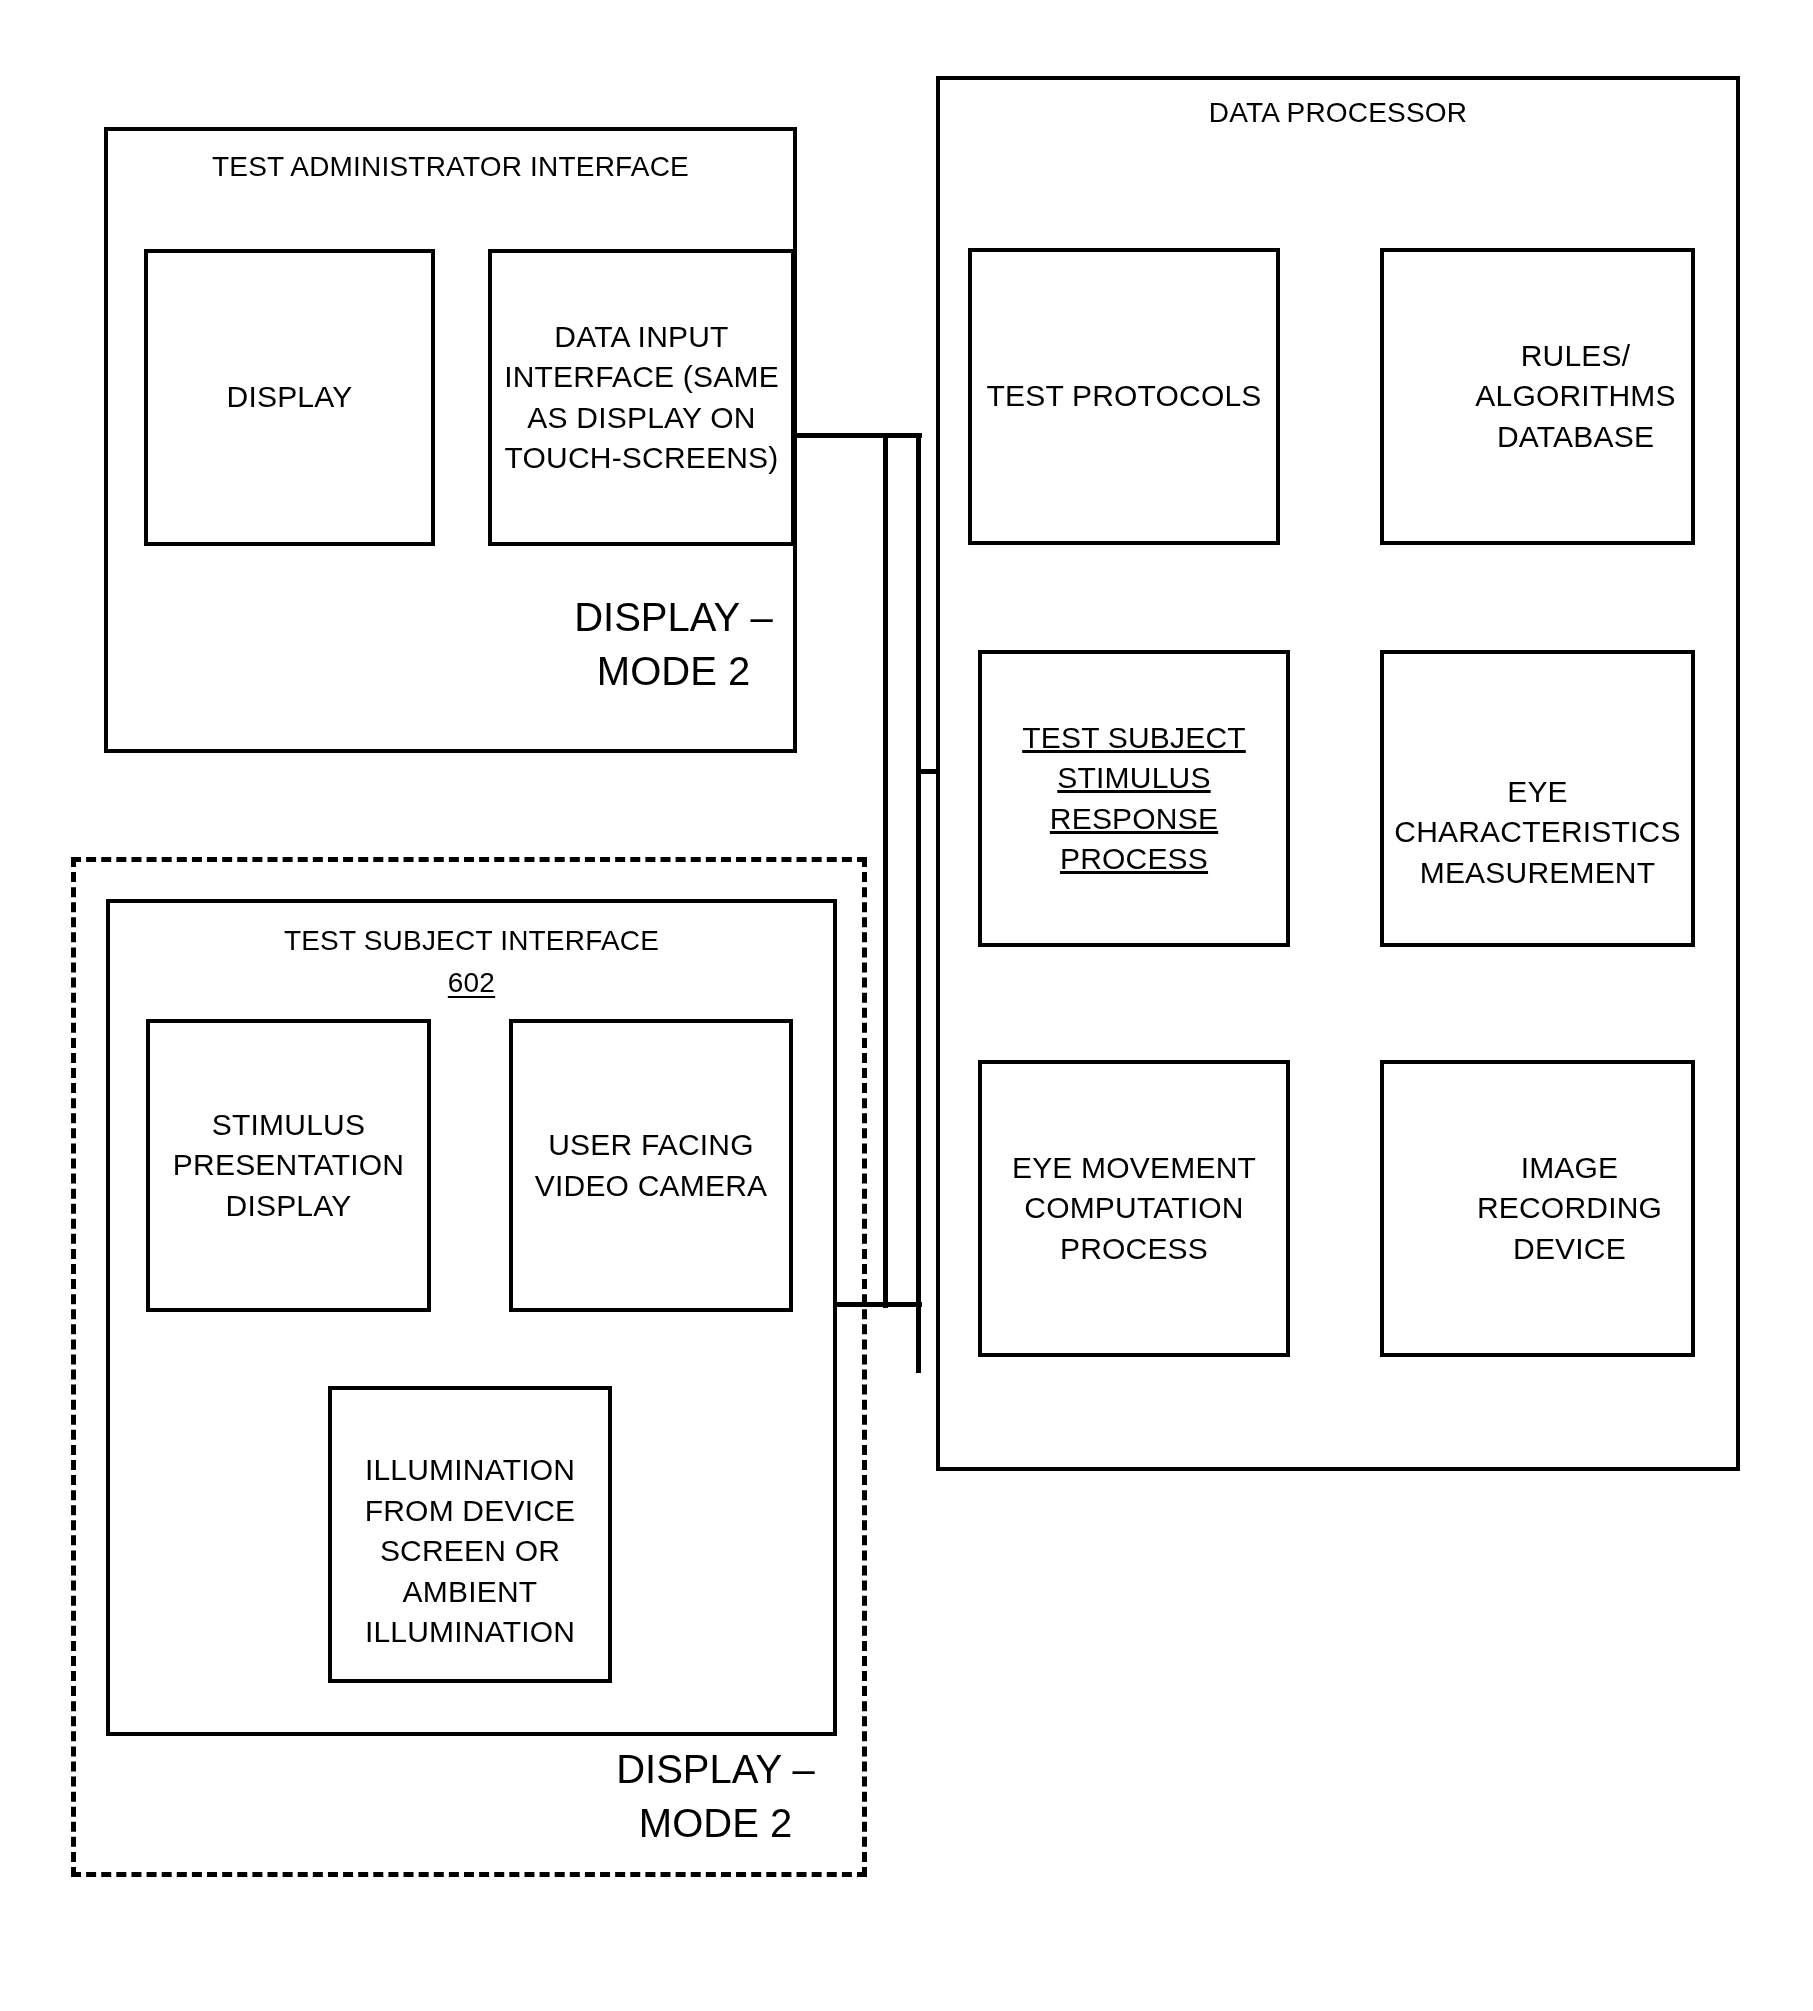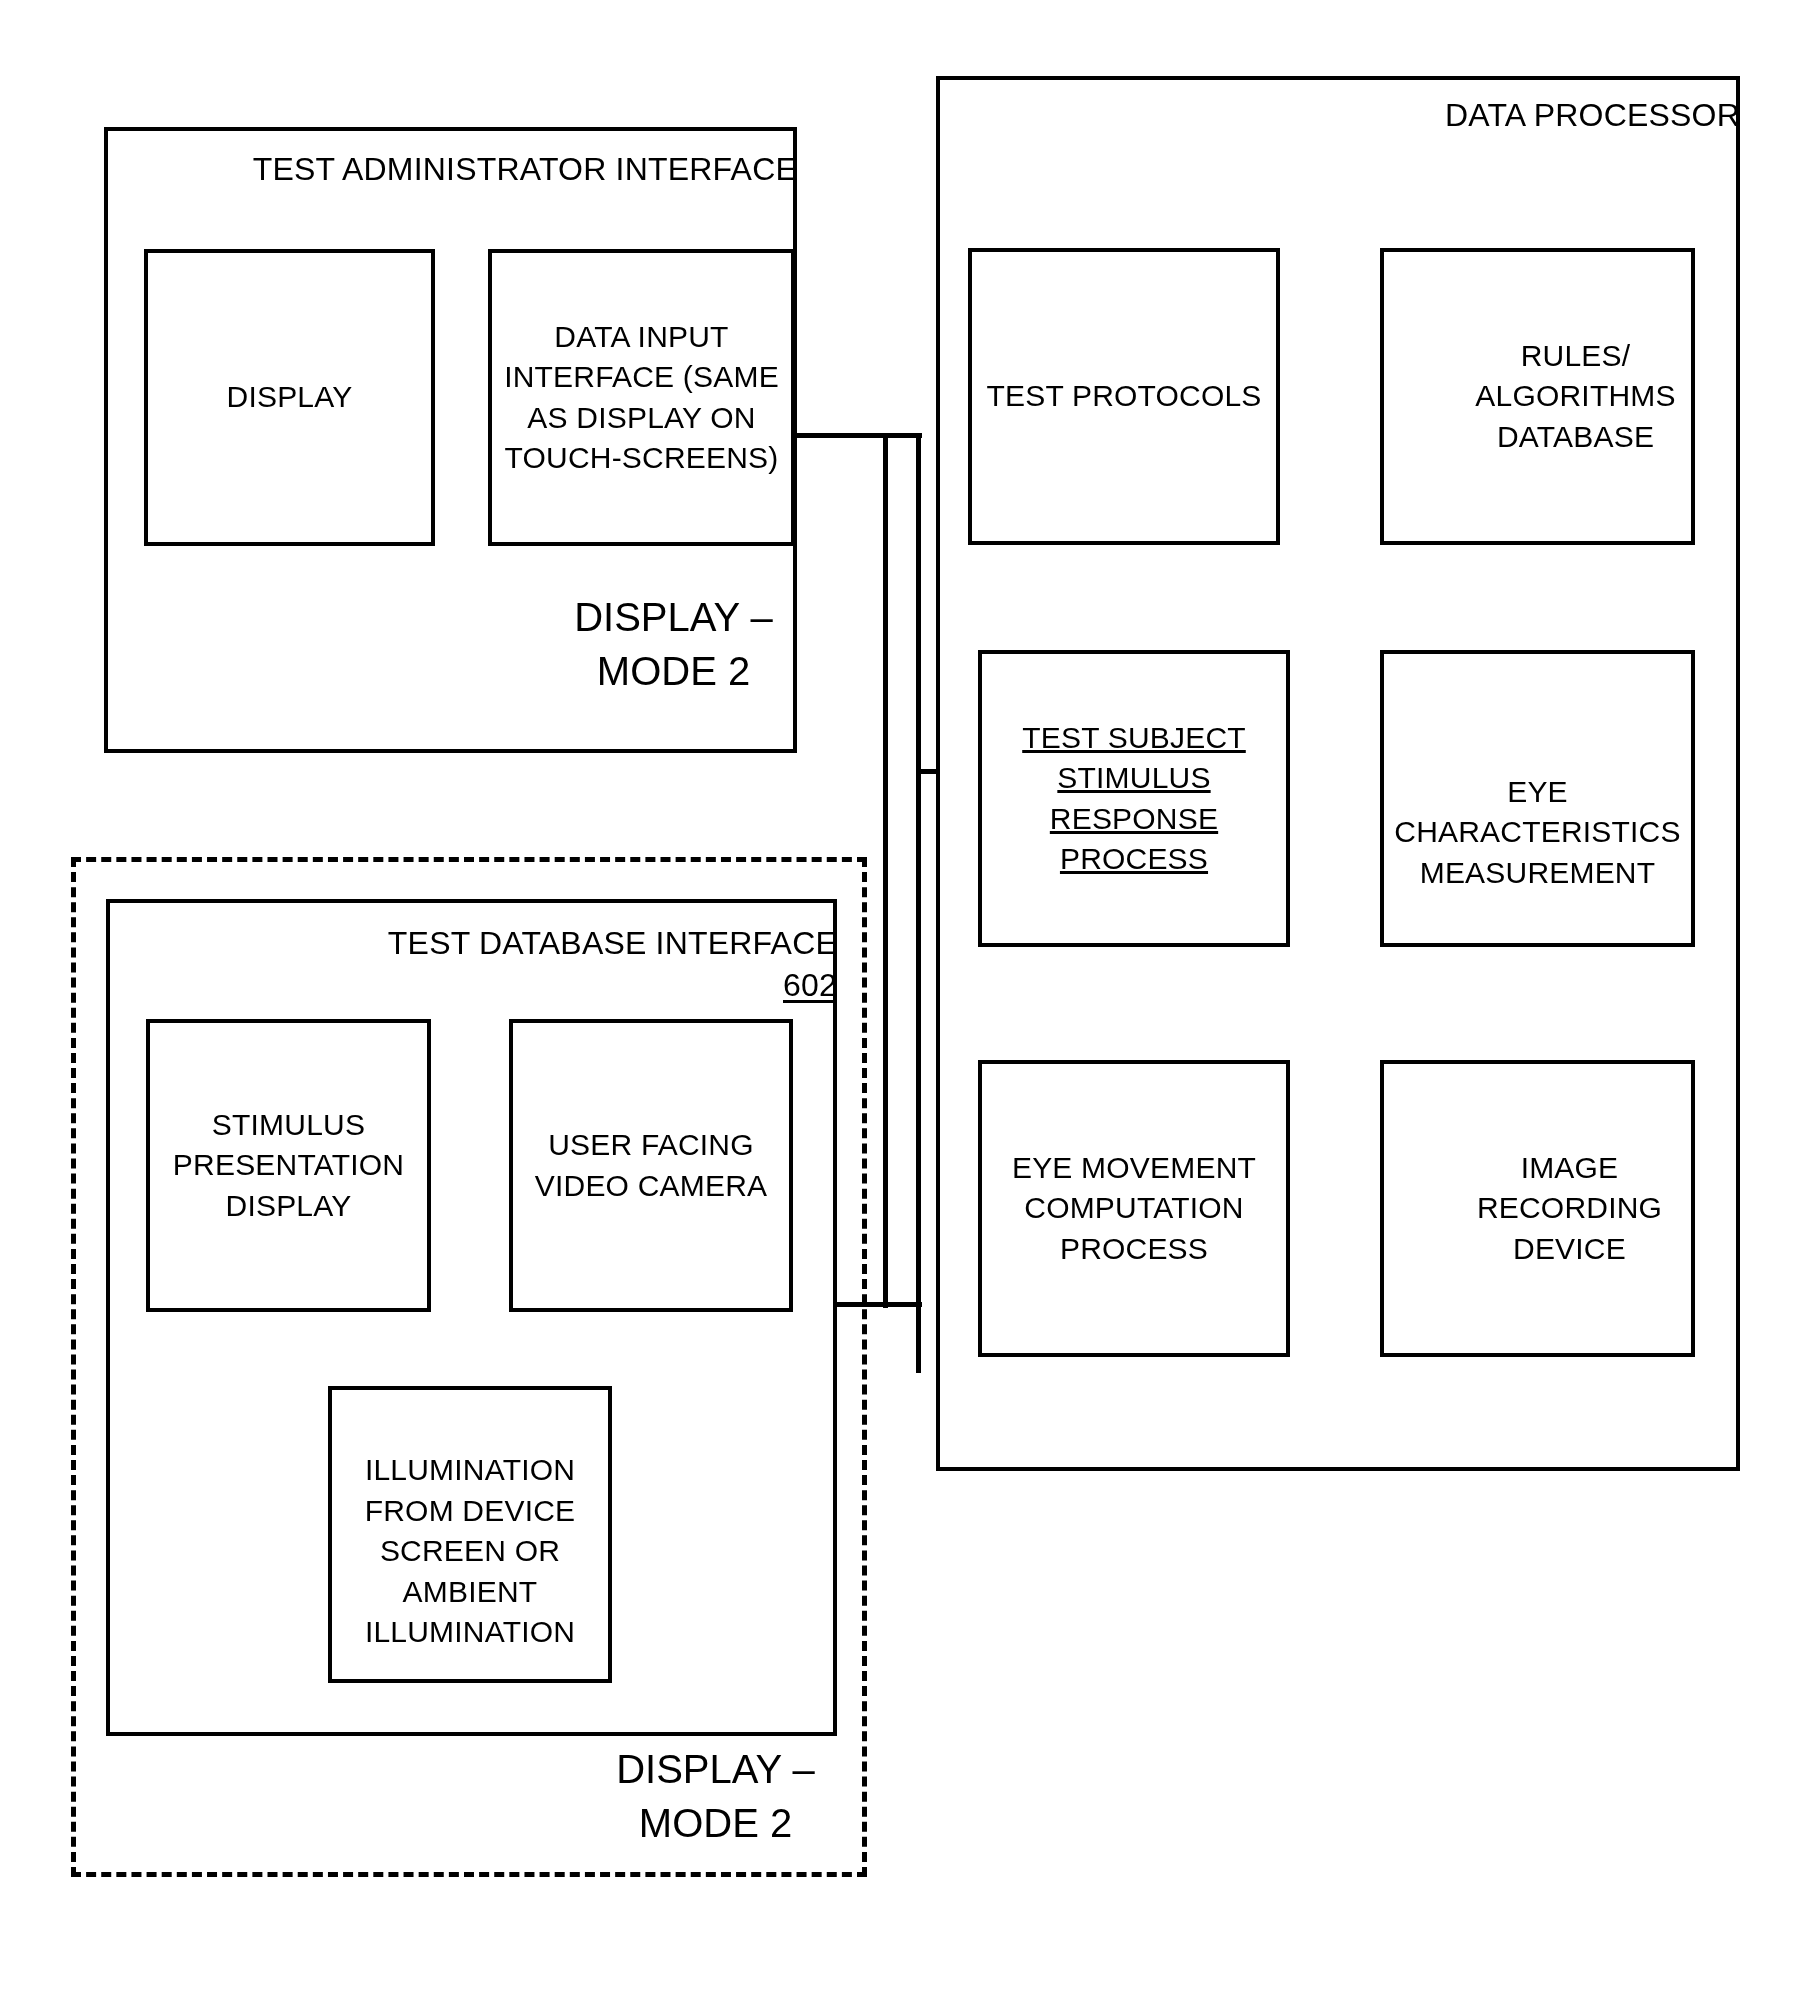"DATA PROCESSOR" .grp-title { font-size: 32px -> 28px; text-align: right -> center }
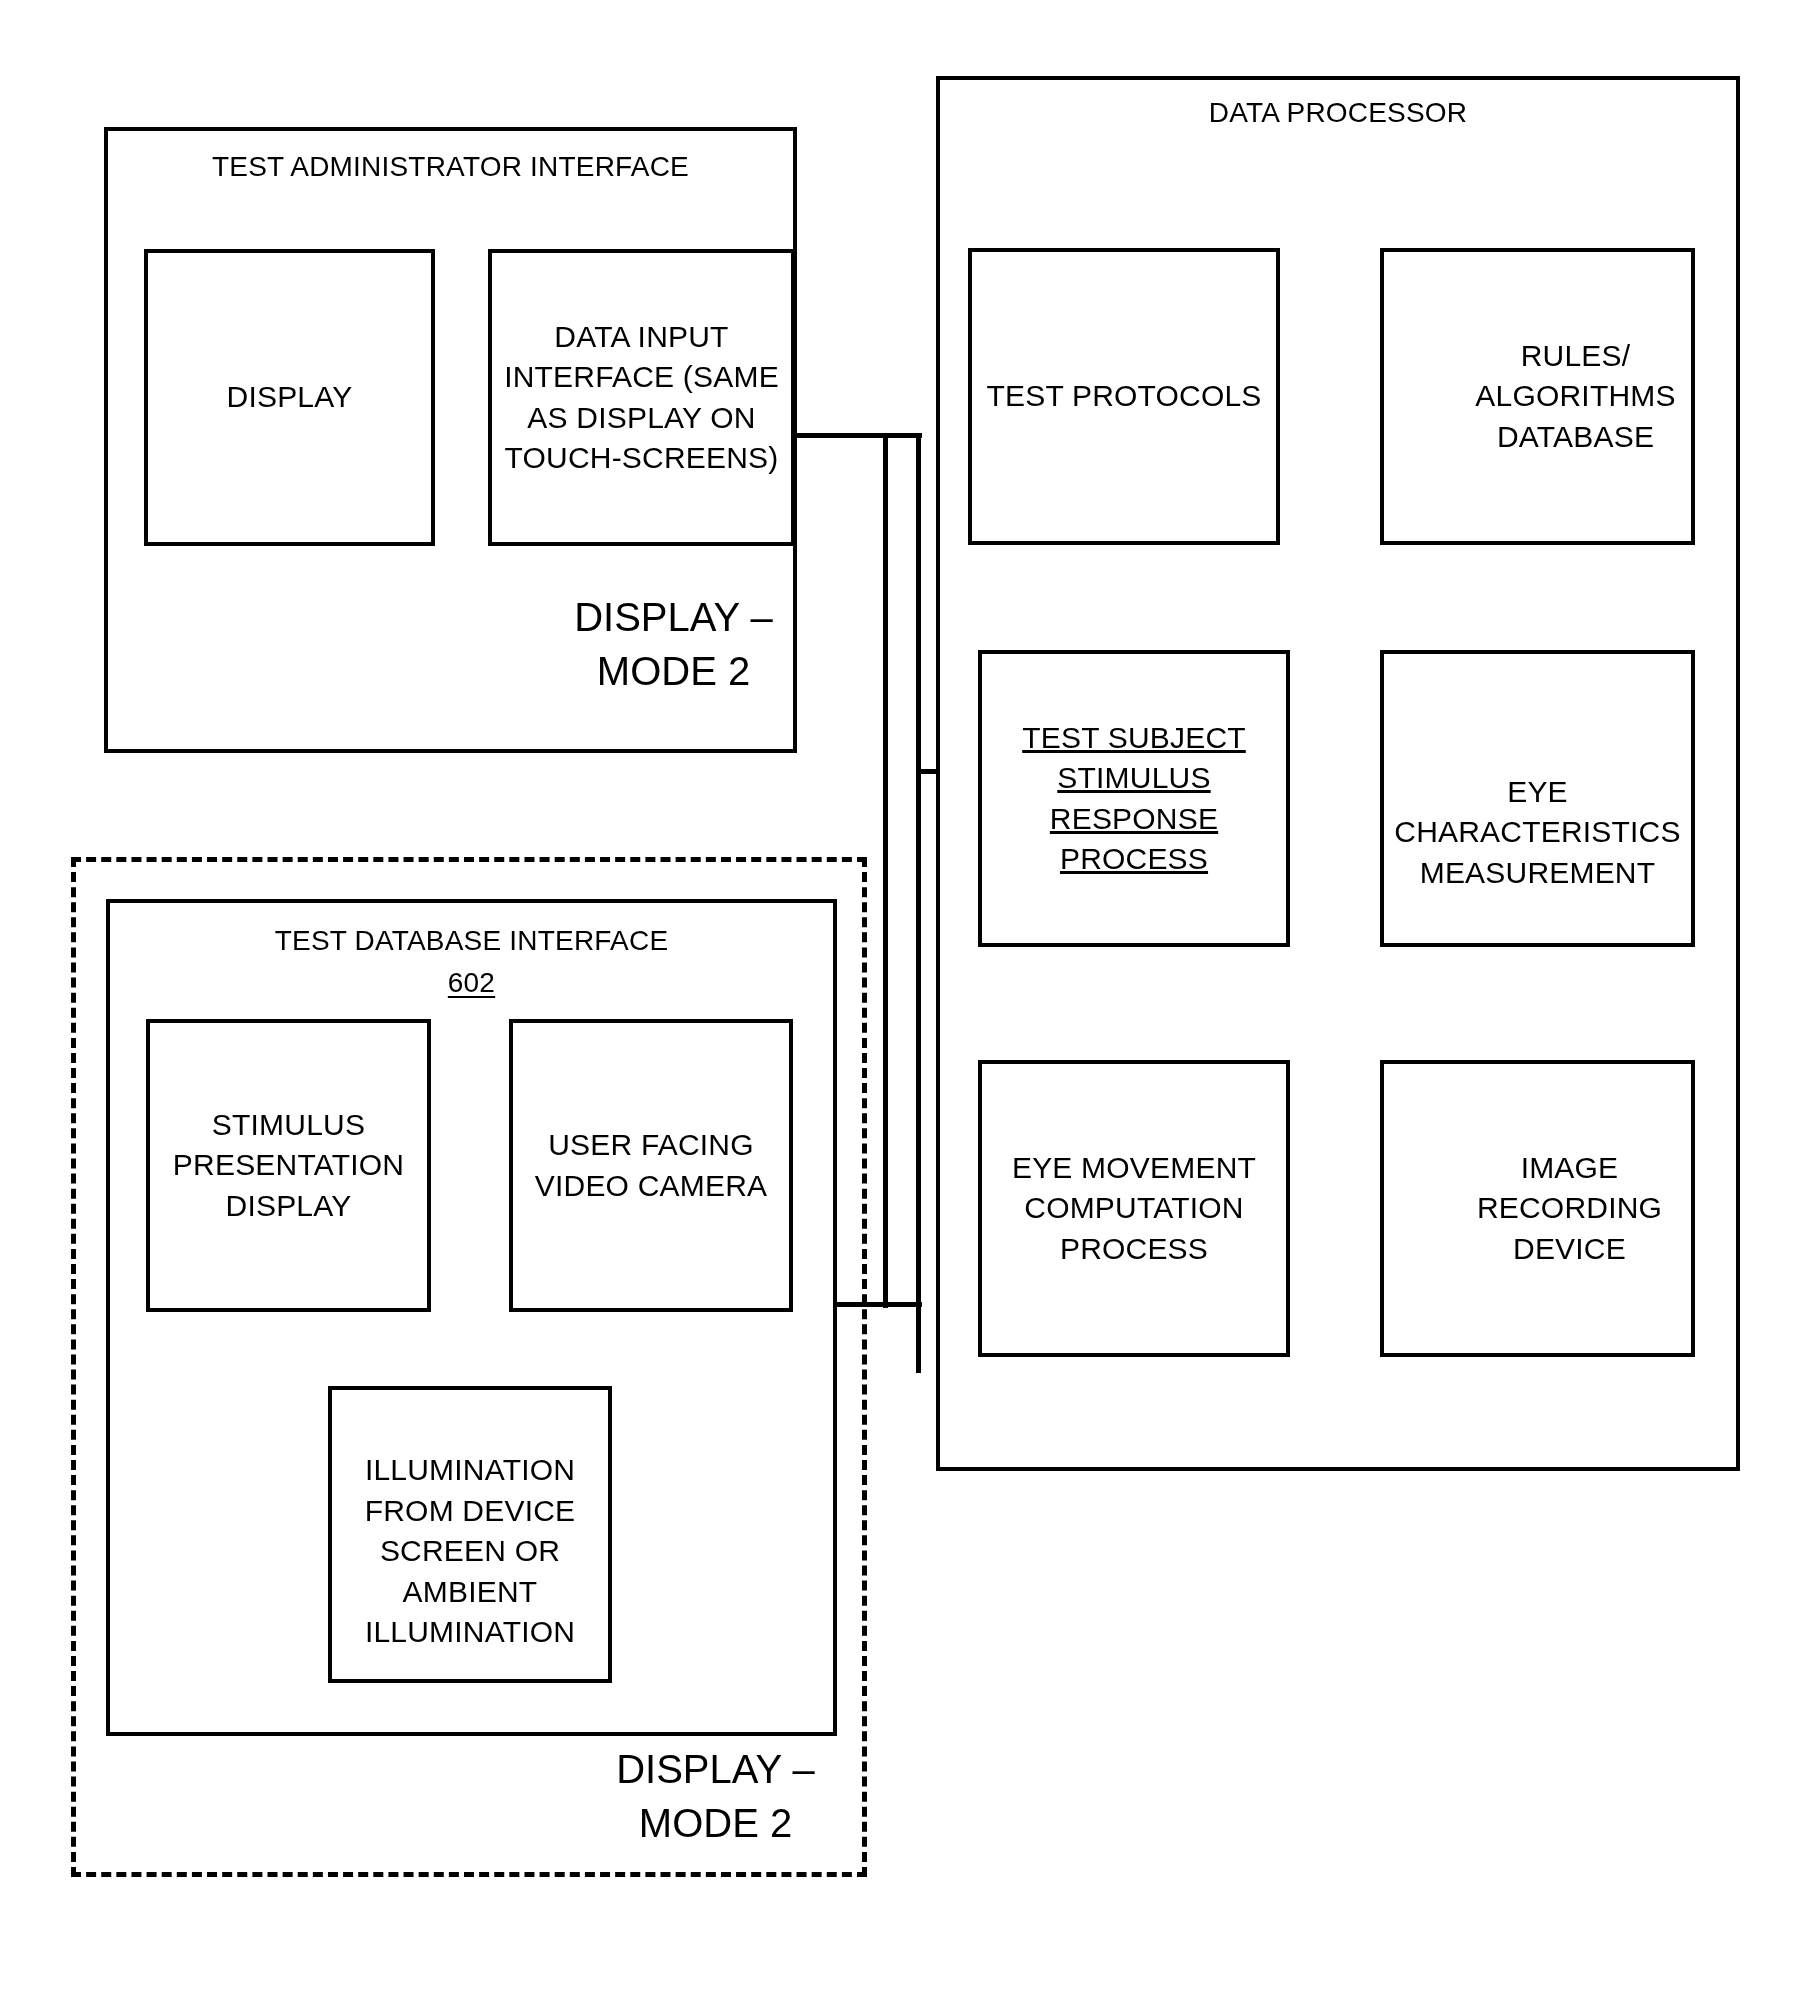"TEST DATABASE INTERFACE" div.grp-title { text: DATABASE -> SUBJECT }
